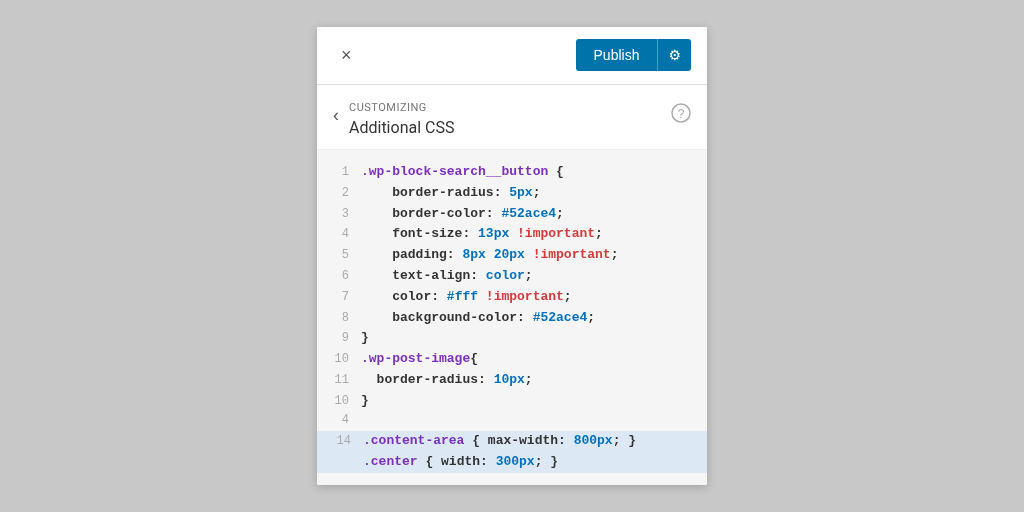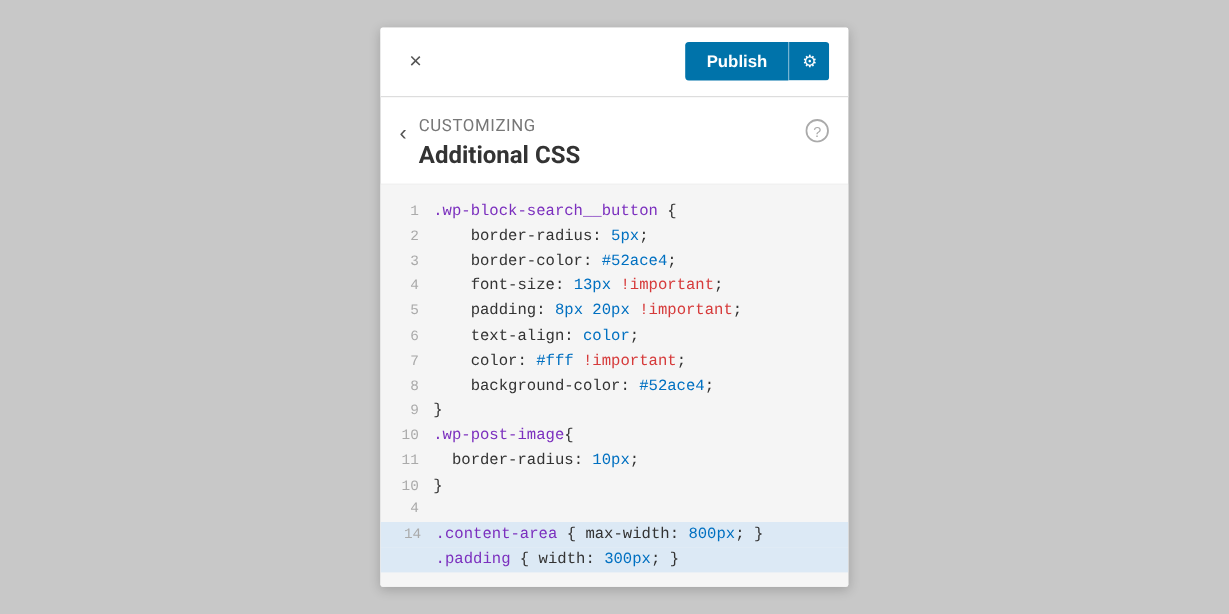"Publish" .publish-btn { font-weight: 700 -> 400 }
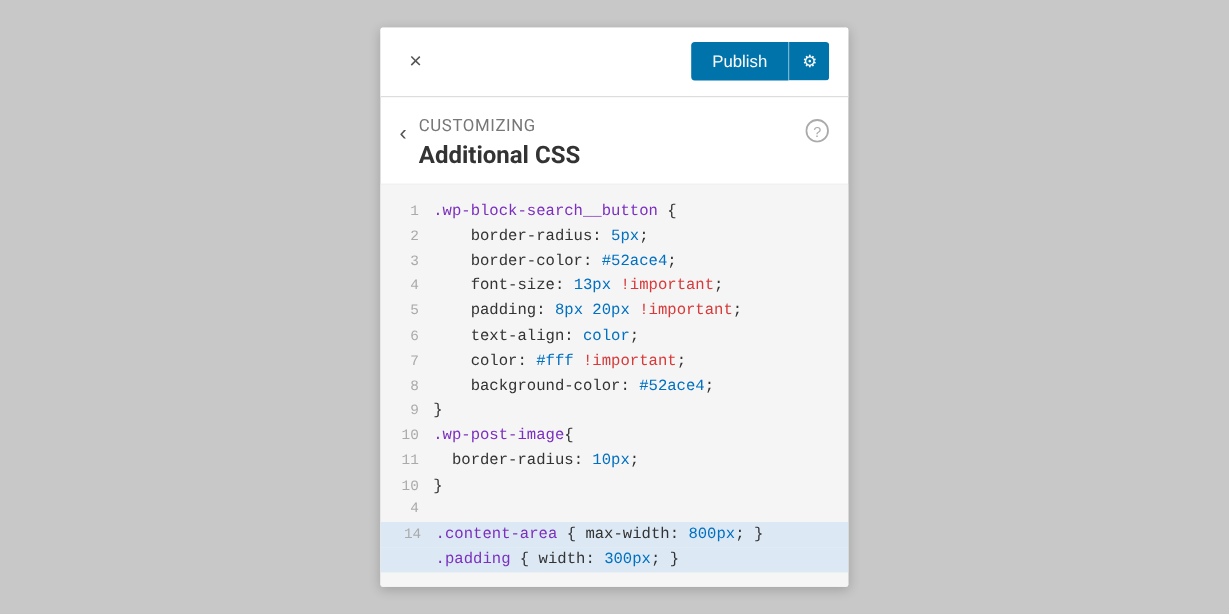"CUSTOMIZING" .customizing-label { font-size: 14px -> 11px }
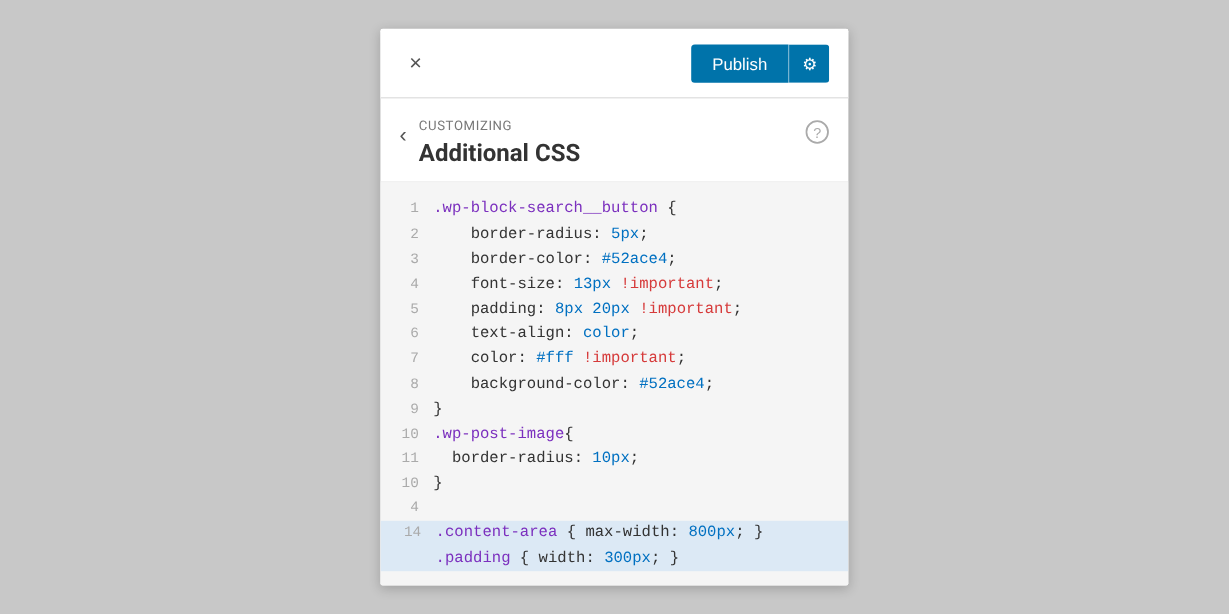"Additional CSS" .section-title { font-size: 20px -> 16px; font-weight: 700 -> 400 }
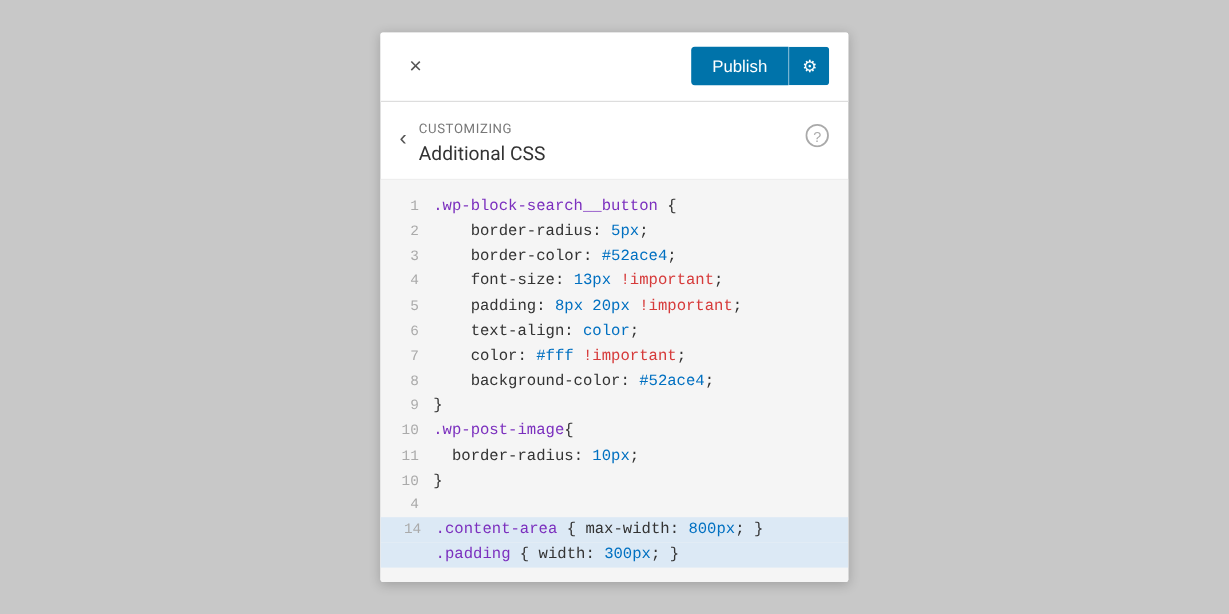".wp-block-search__button {" .code-content { font-weight: none -> bold }
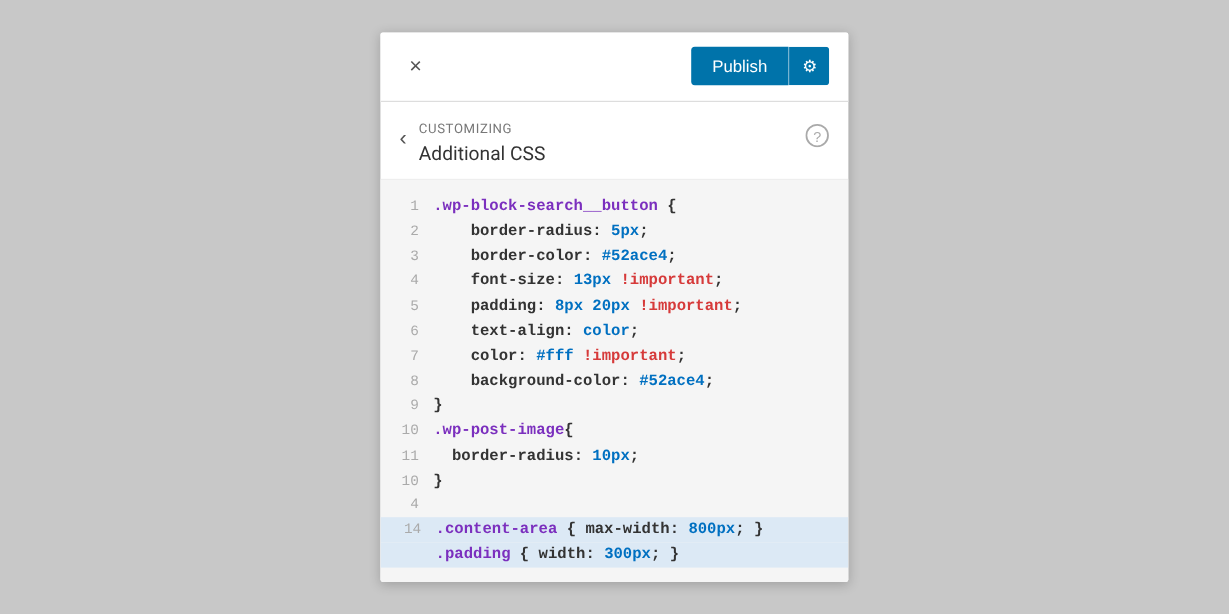".padding" span.c-selector { text: .padding -> .center }
